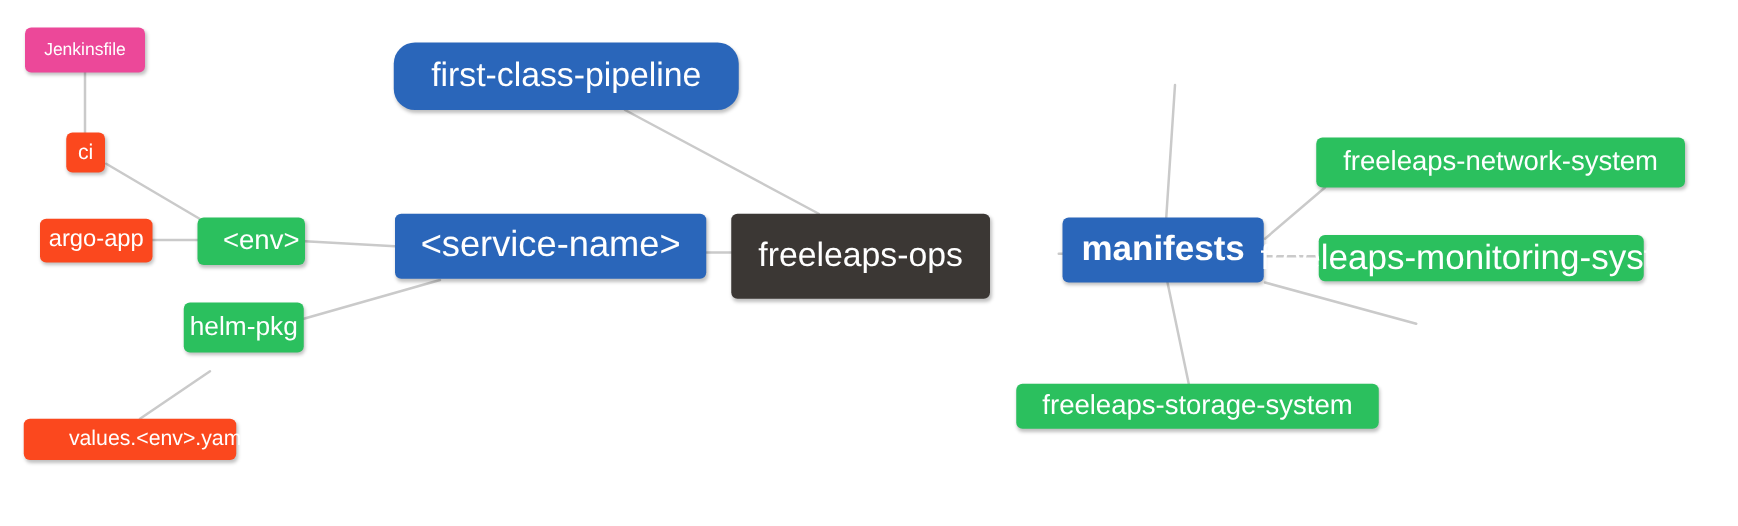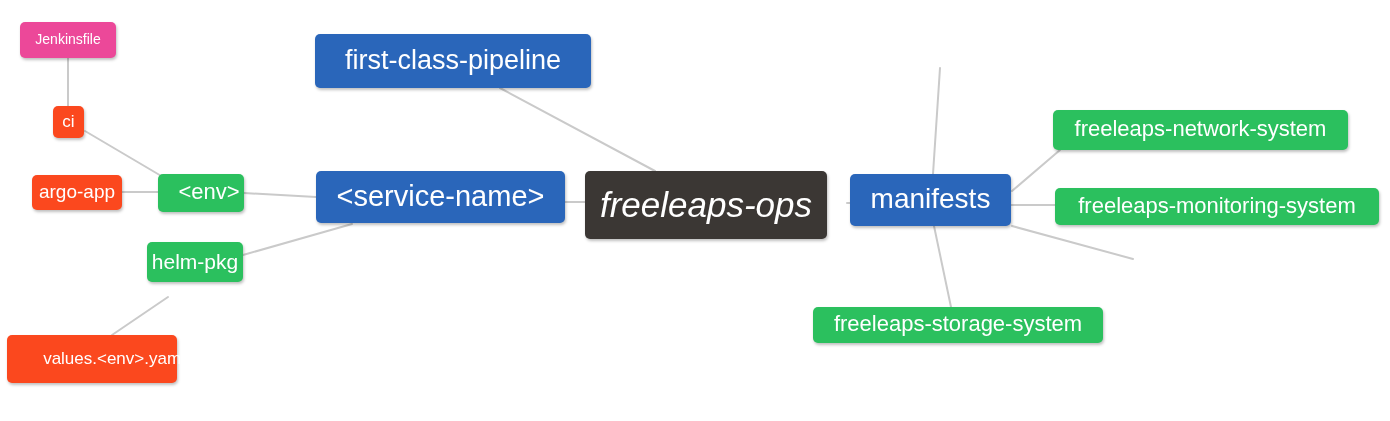"first-class-pipeline" div.node { border-radius: none -> 17px }
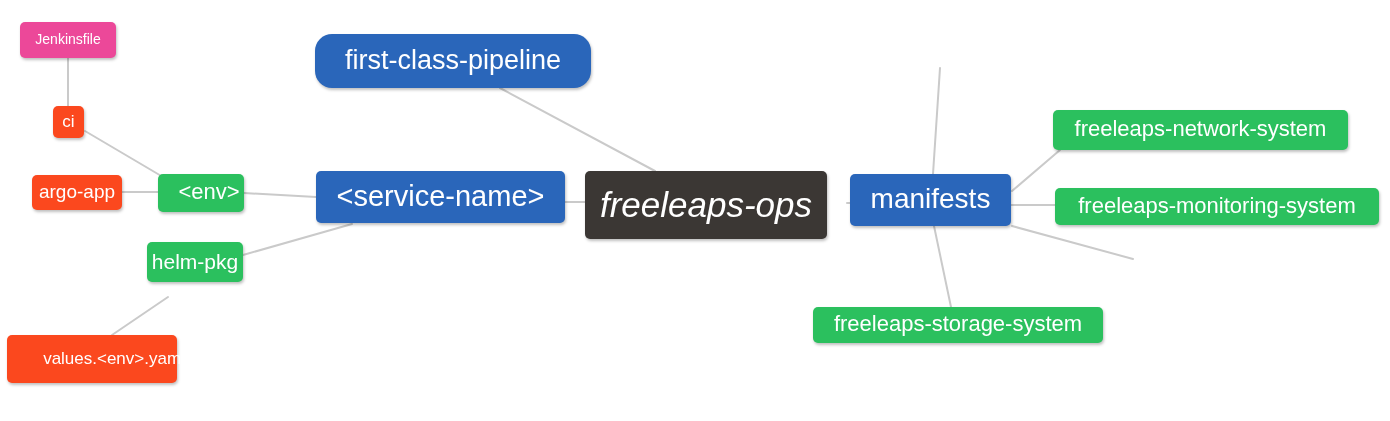"freeleaps-ops" .n-ops { font-size: 35px -> 27px; font-style: italic -> none; width: 242px -> 207px }
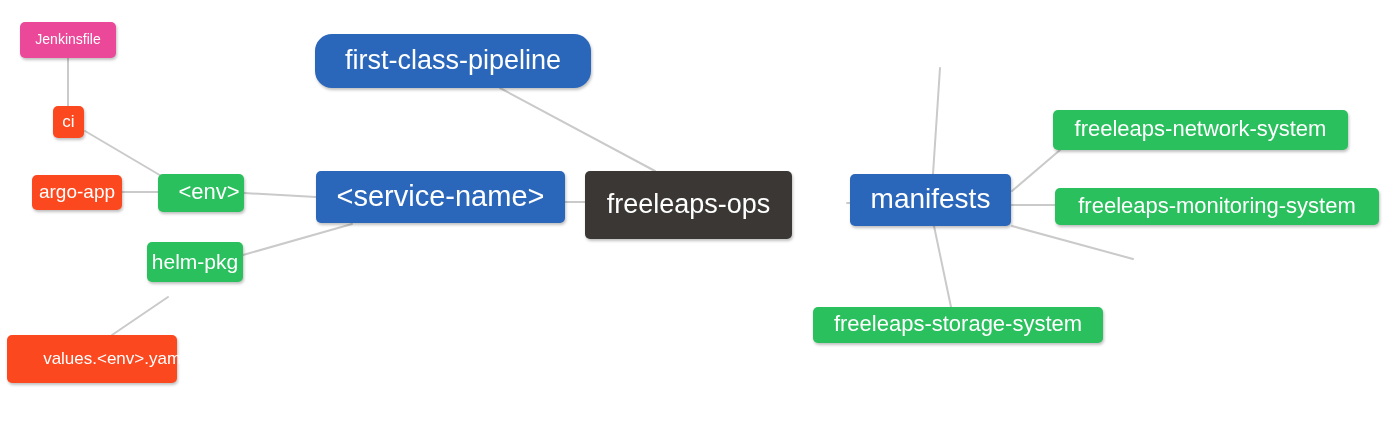"manifests" div.node { font-weight: none -> bold }
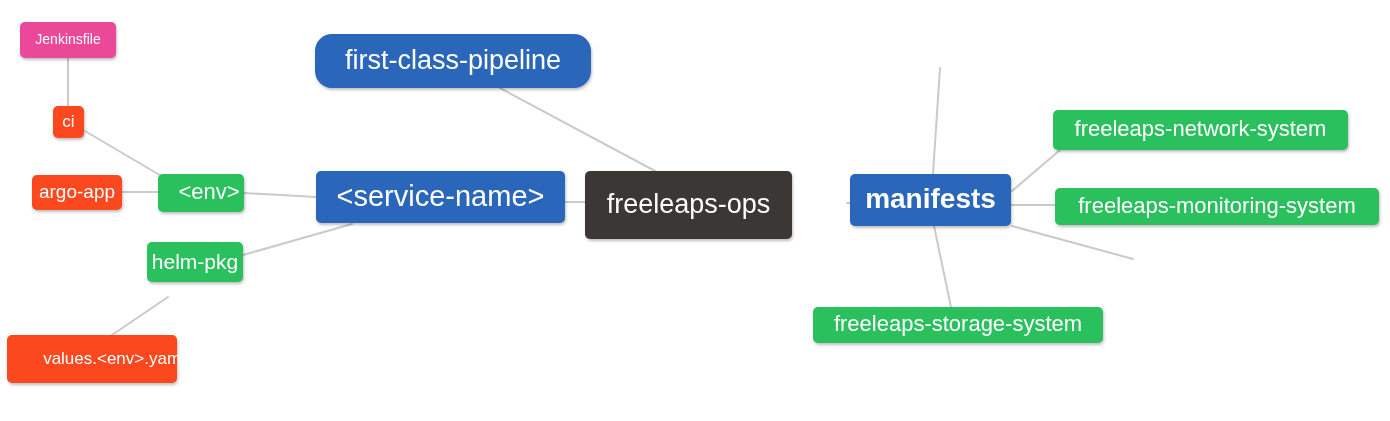"freeleaps-monitoring-system" .n-monitoring { font-size: 22px -> 28px; width: 324px -> 260px }
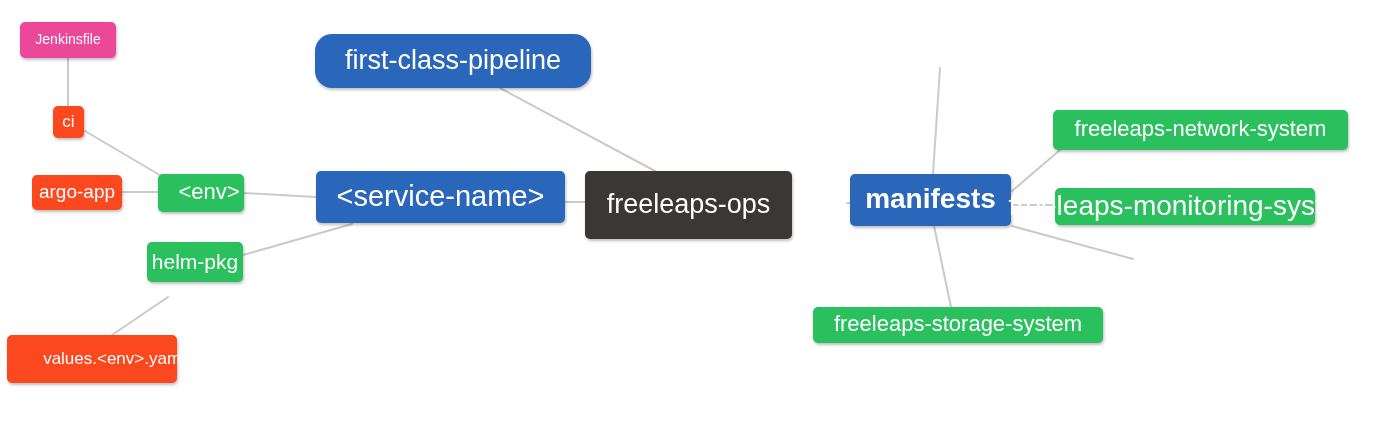"values.<env>.yaml" .n-values { height: 48px -> 33px; left: 7px -> 19px }
